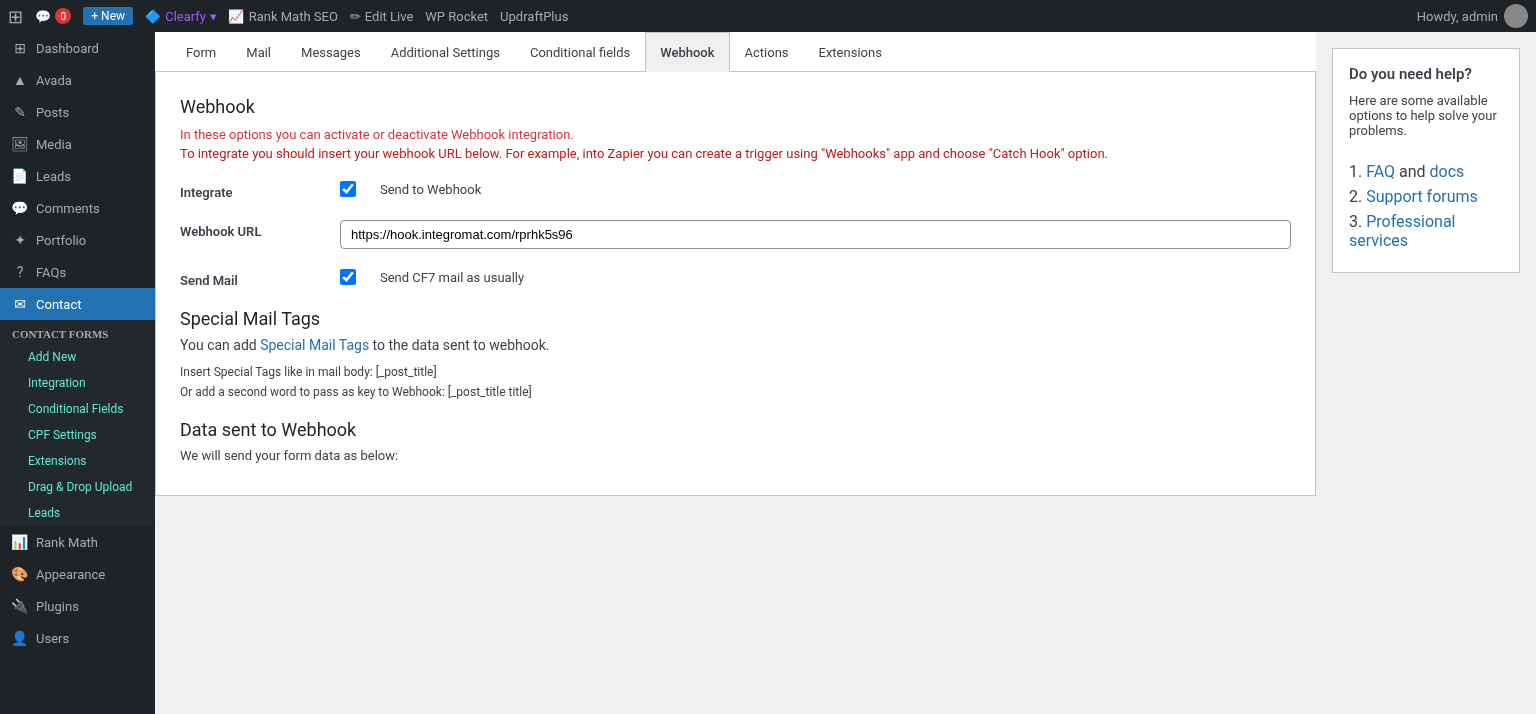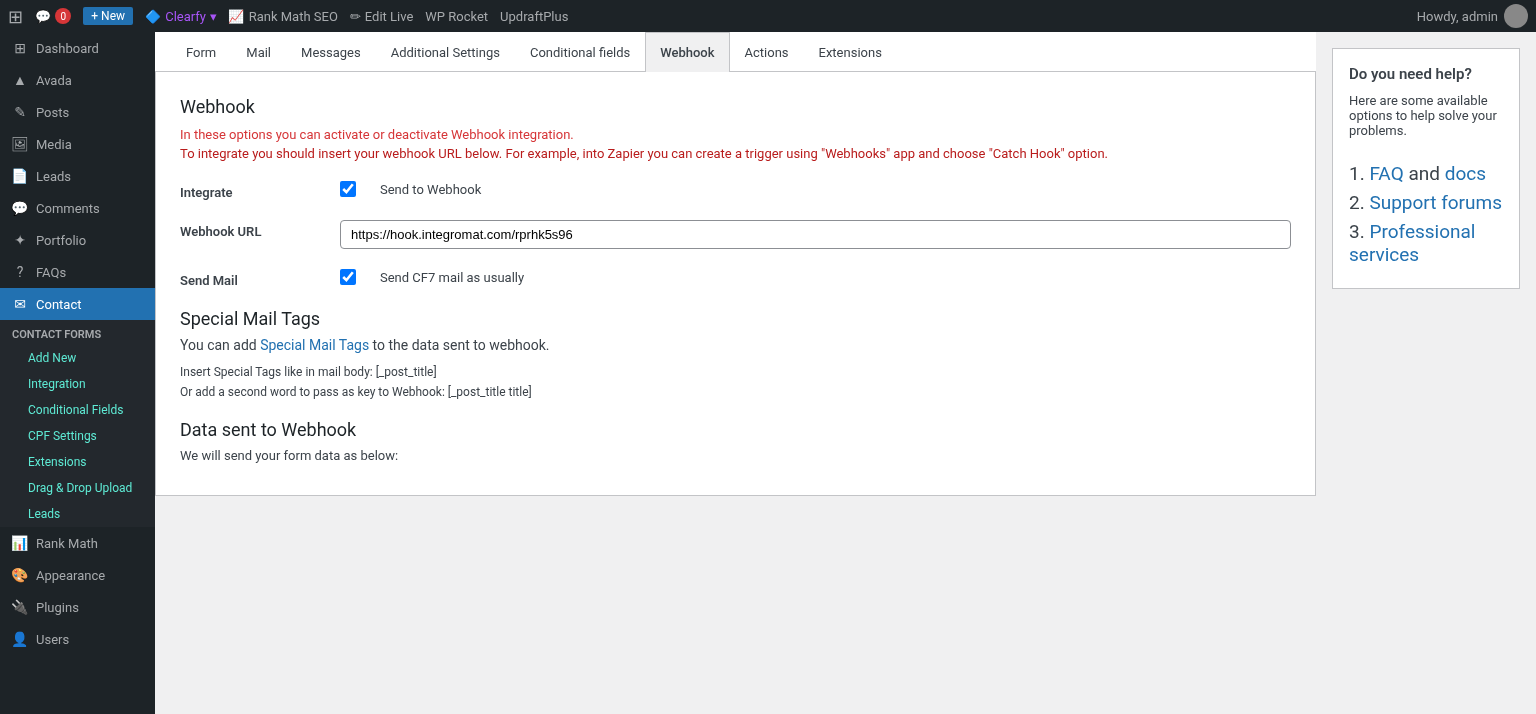"FAQ and docs" .help-links li { font-size: 19px -> 16px }
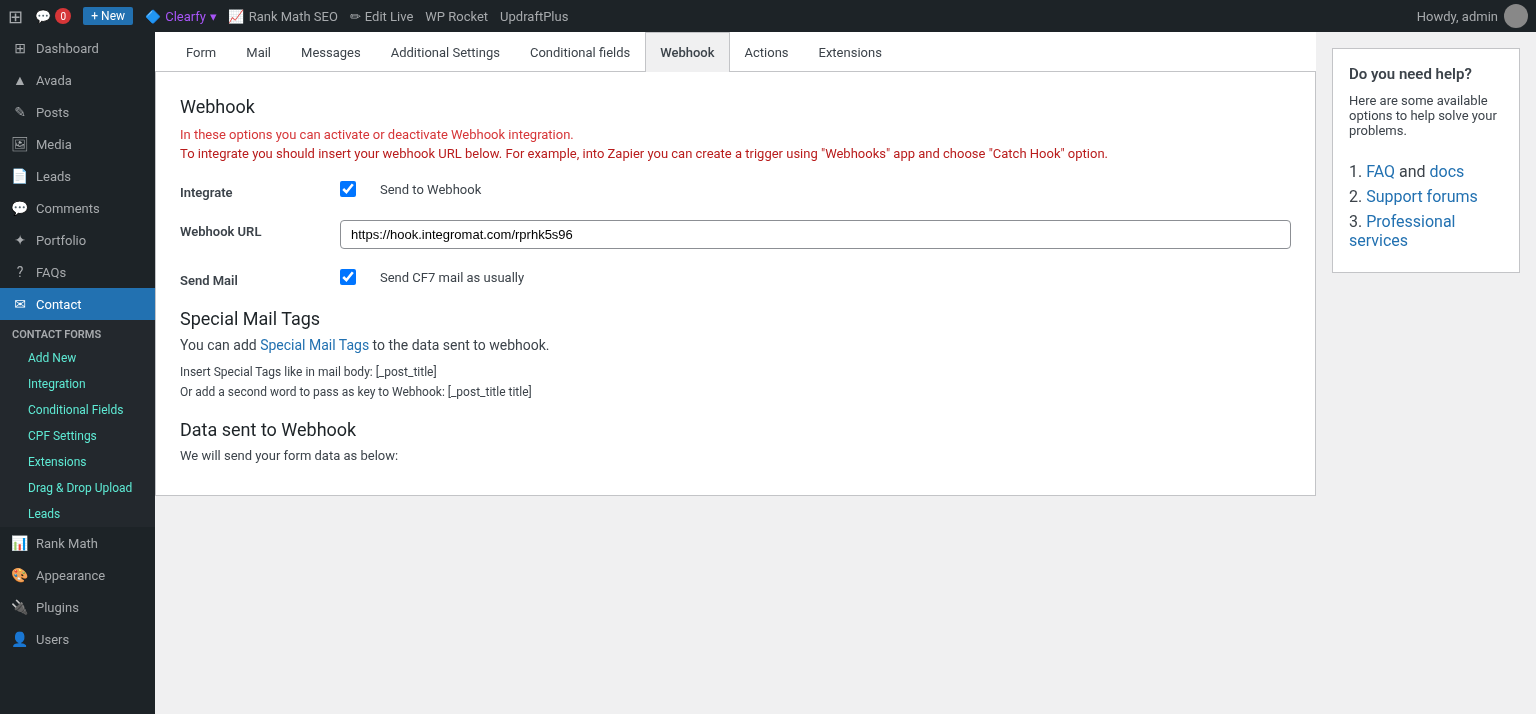"CONTACT FORMS" .sidebar-section-label { font-family: none -> Liberation Serif, serif }
